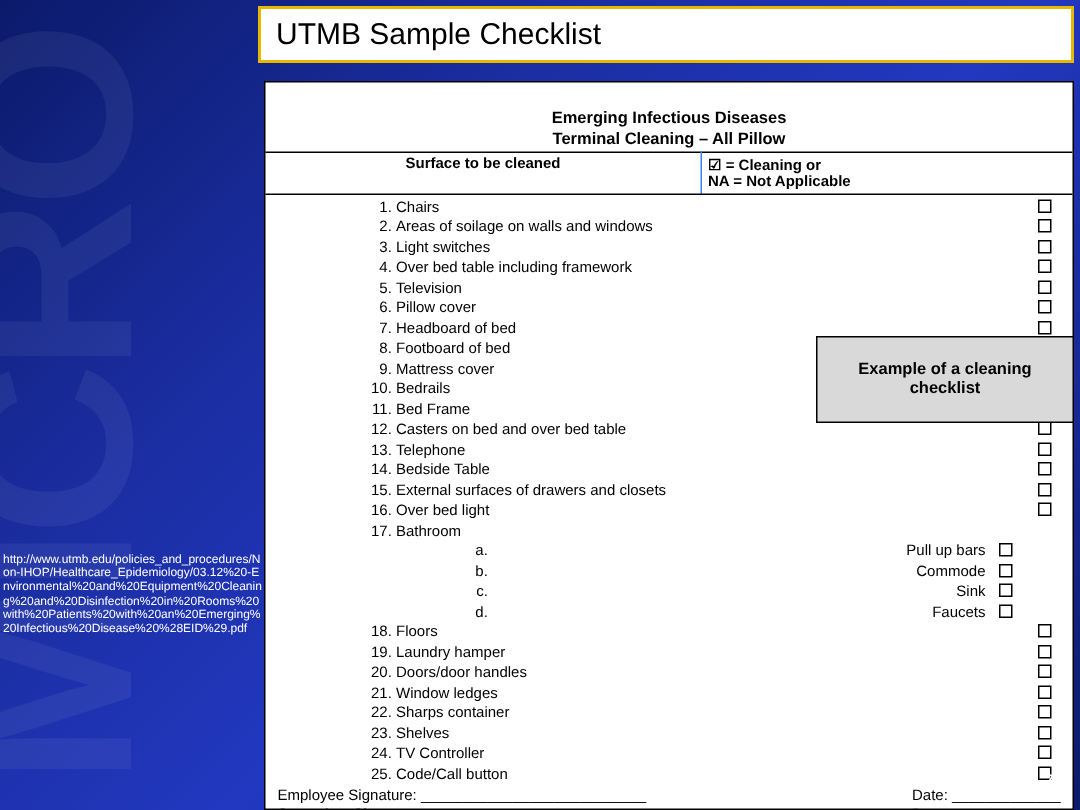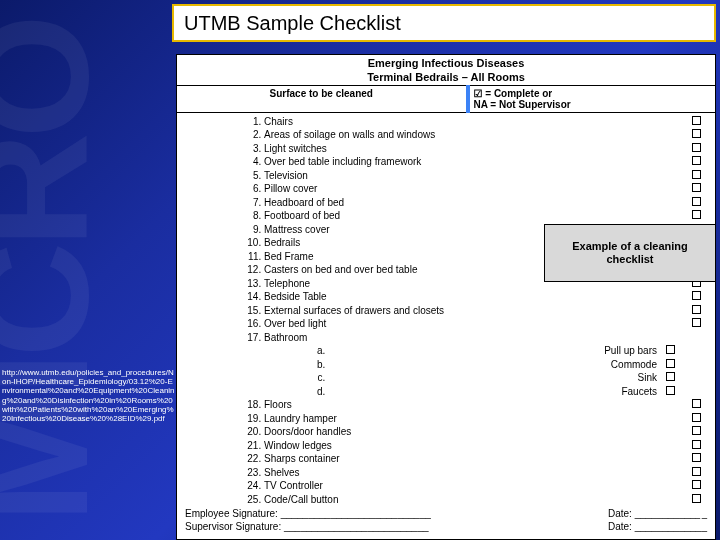"Emerging Infectious Diseases" .checklist-header { padding-top: 2px -> 18px }
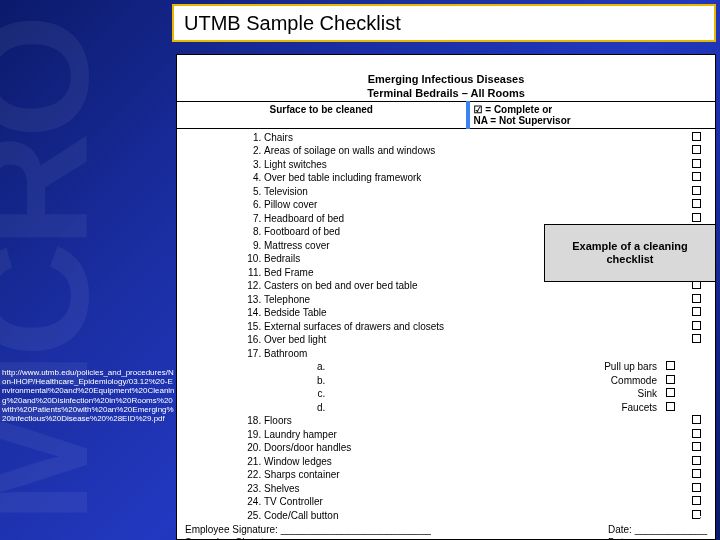"Terminal Bedrails – All Rooms" div { text: Bedrails – All Rooms -> Cleaning – All Pillow }
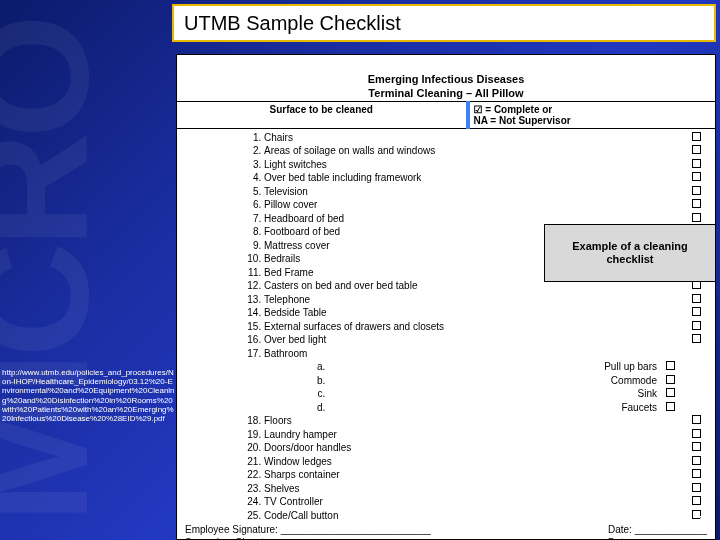"Surface to be cleaned" .surface-table td:first-child { border-right: 4px solid #3b82f6 -> 1px solid #3b82f6 }
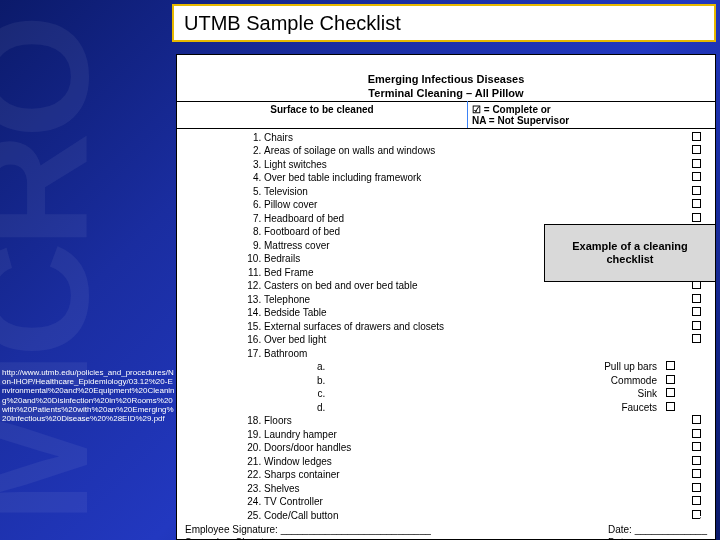"☑ = Complete or" div { text: Complete -> Cleaning }
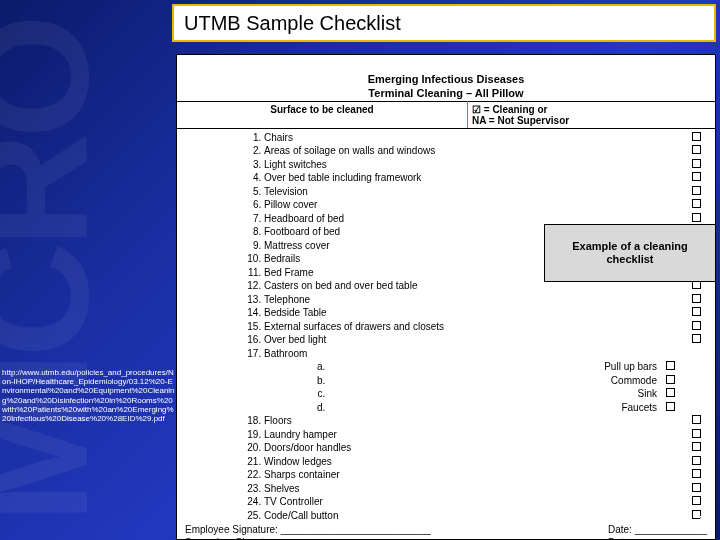"NA = Not Supervisor" div { text: Supervisor -> Applicable }
